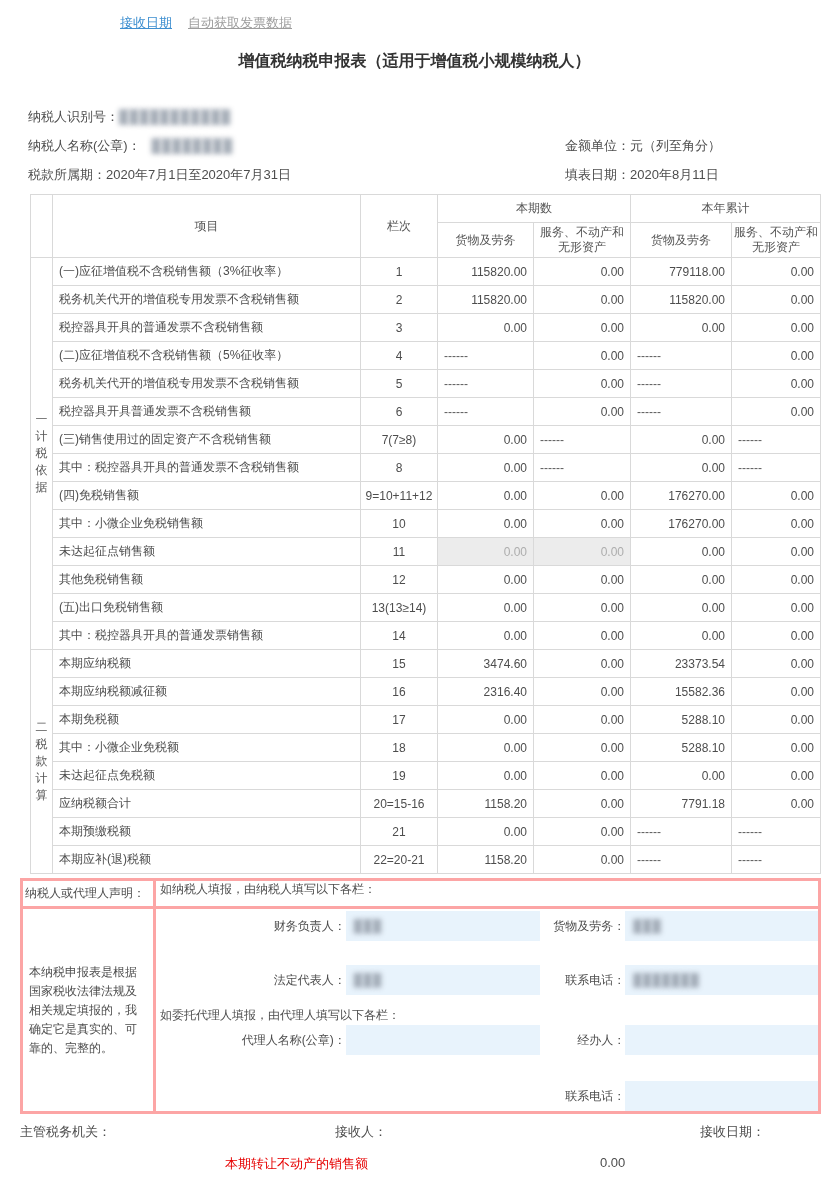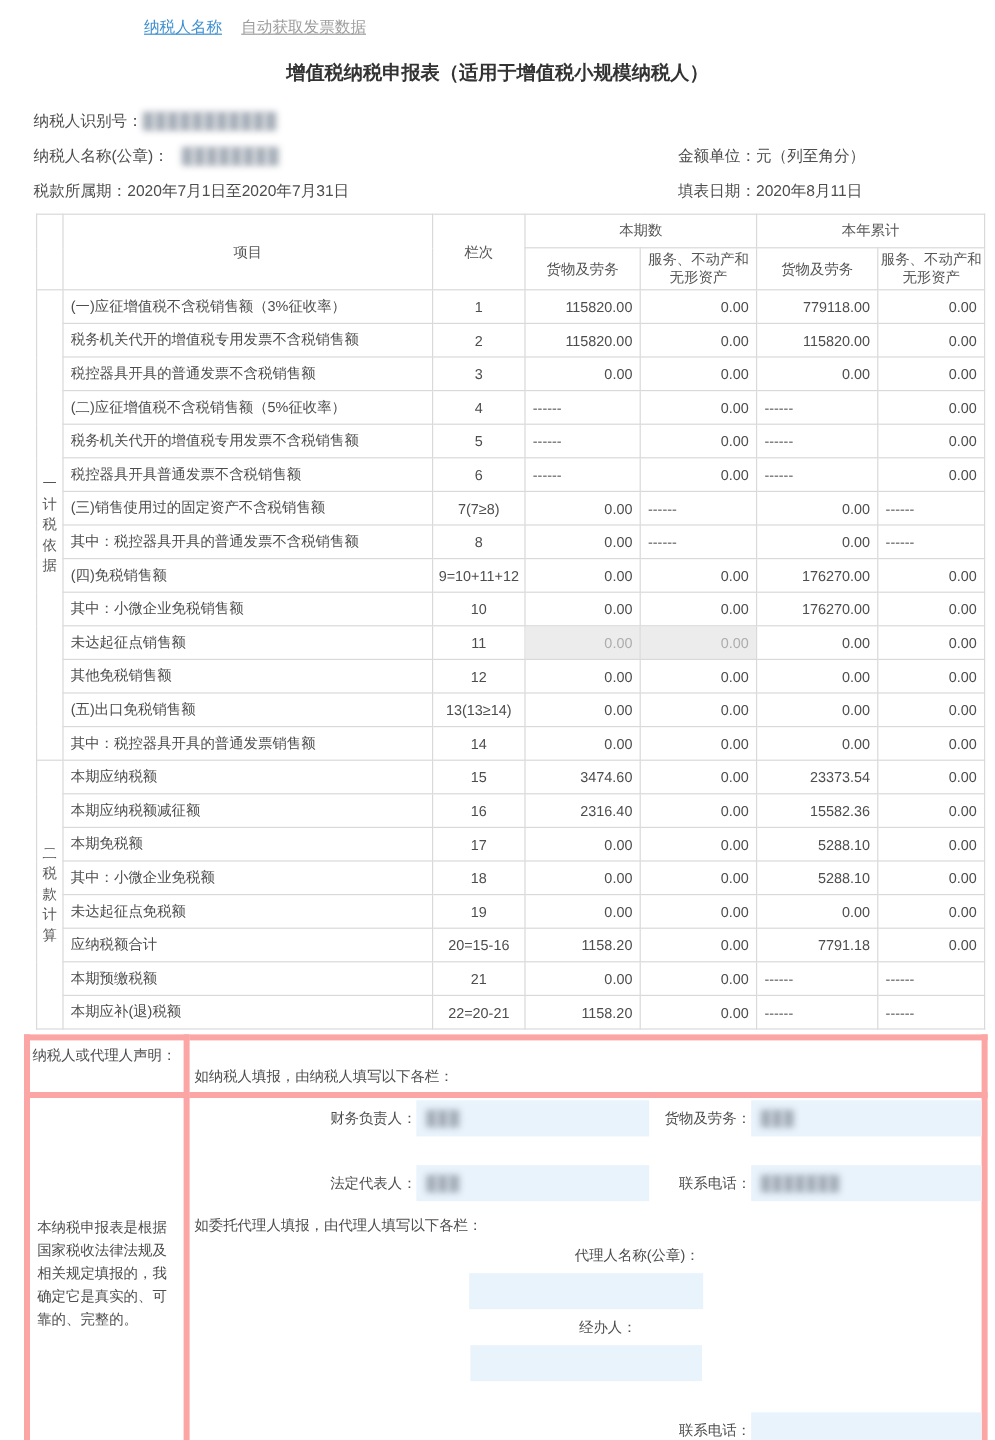"纳税人名称" a.link-blue { text: 纳税人名称 -> 接收日期 }
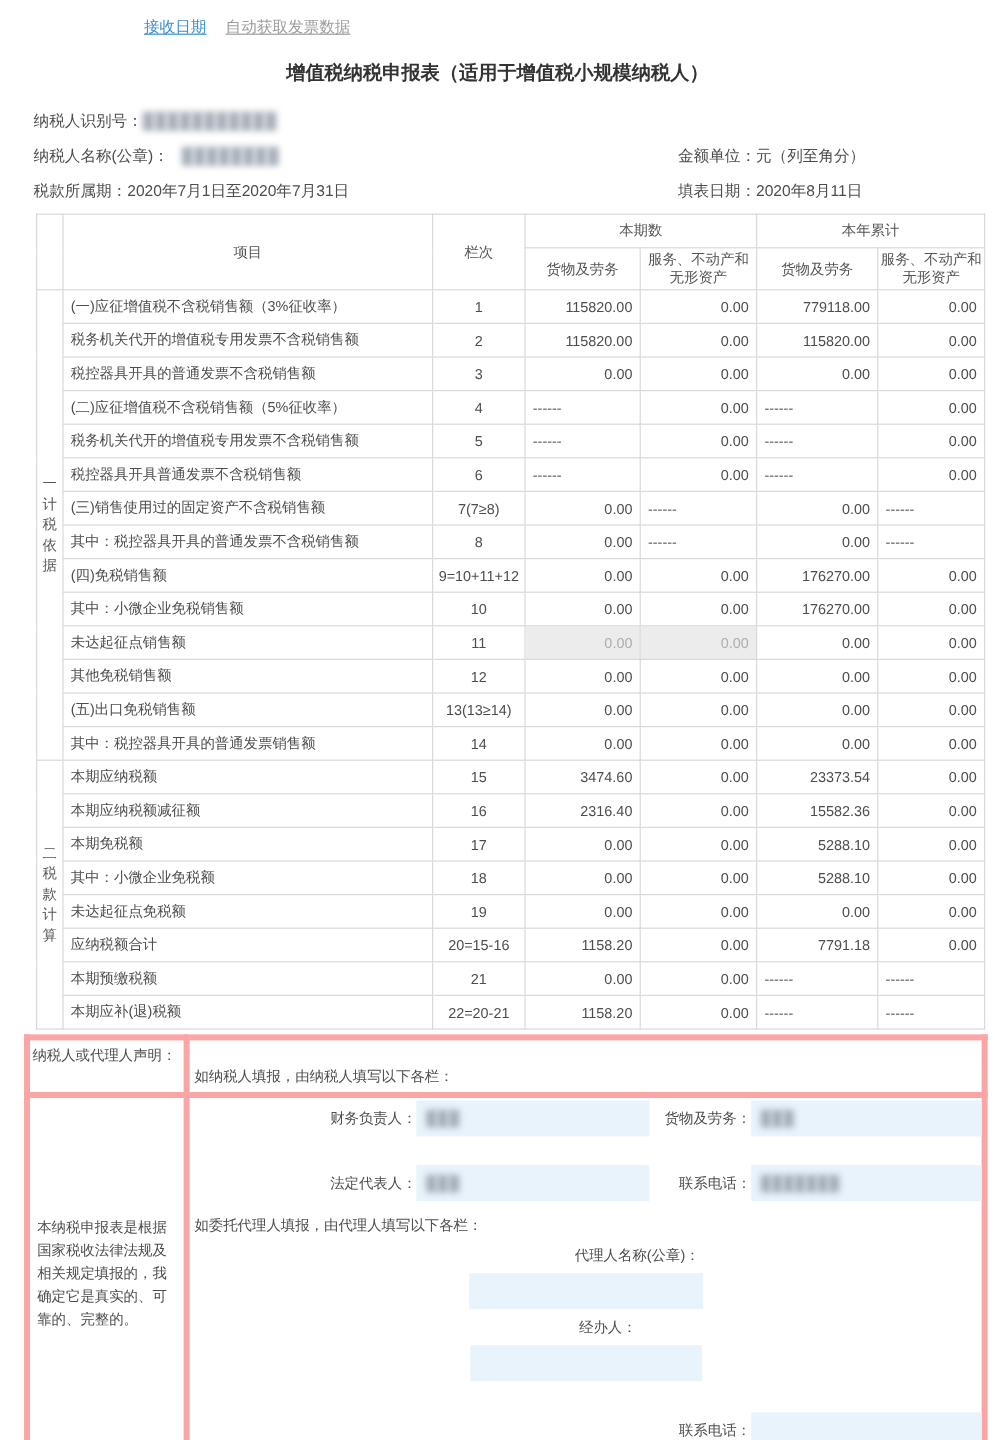"纳税人识别号：███████████" .mr1 { margin-top: 20px -> 36px }
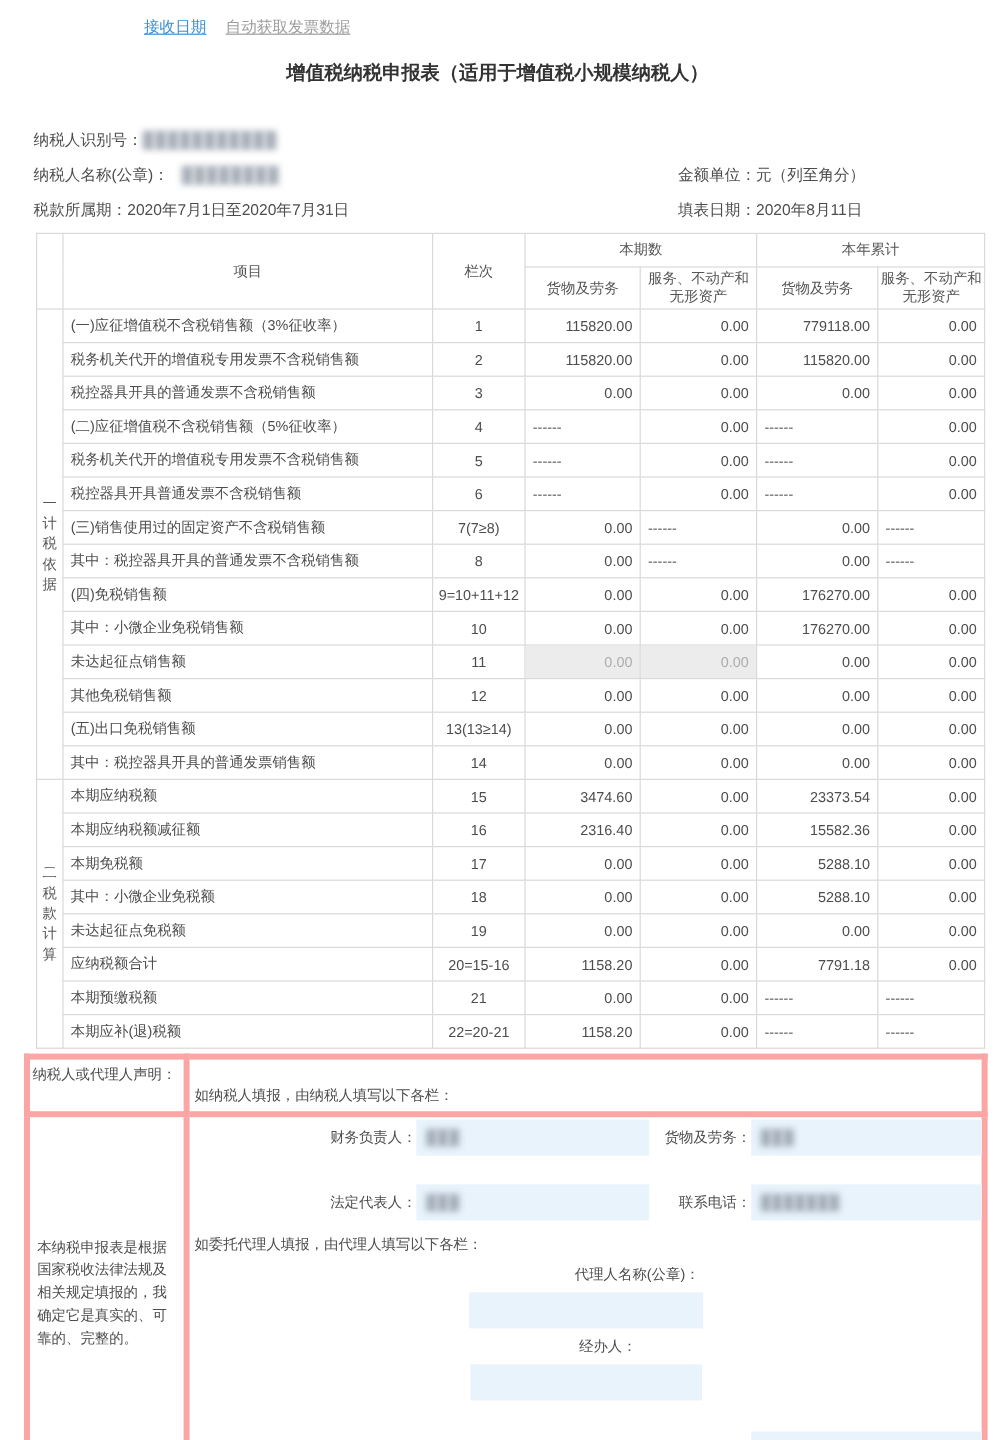"纳税人或代理人声明：" .decl td { border: 5px solid #fca5a5 -> 3px solid #fca5a5 }
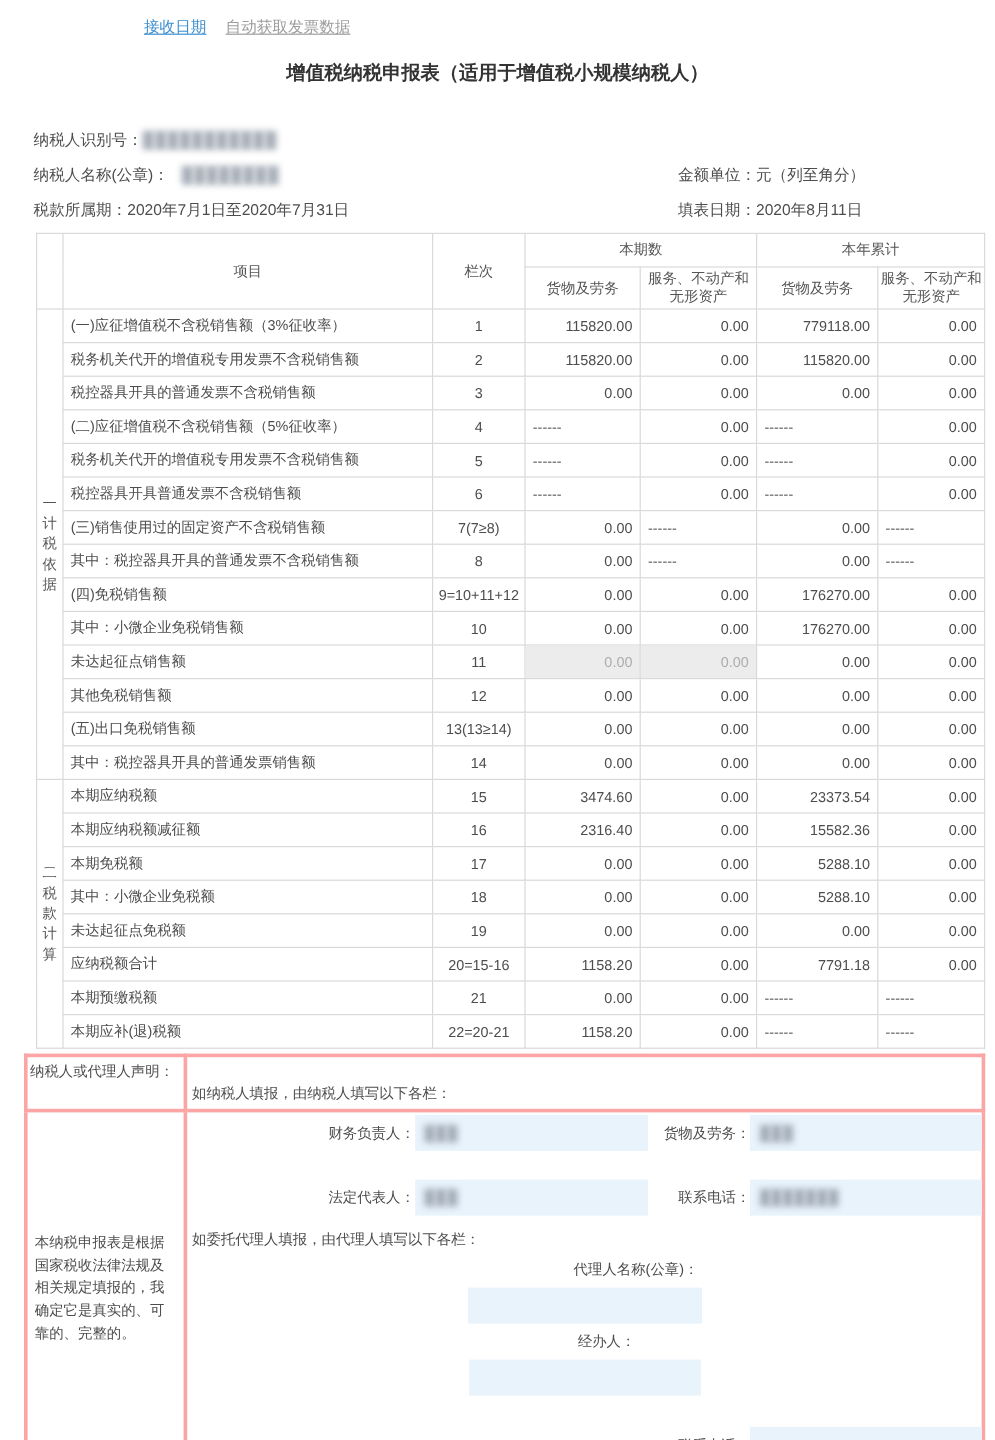"如纳税人填报，由纳税人填写以下各栏：" .decl .dh-right { padding: 22px 0 4px 4px -> 0 0 4px 4px }
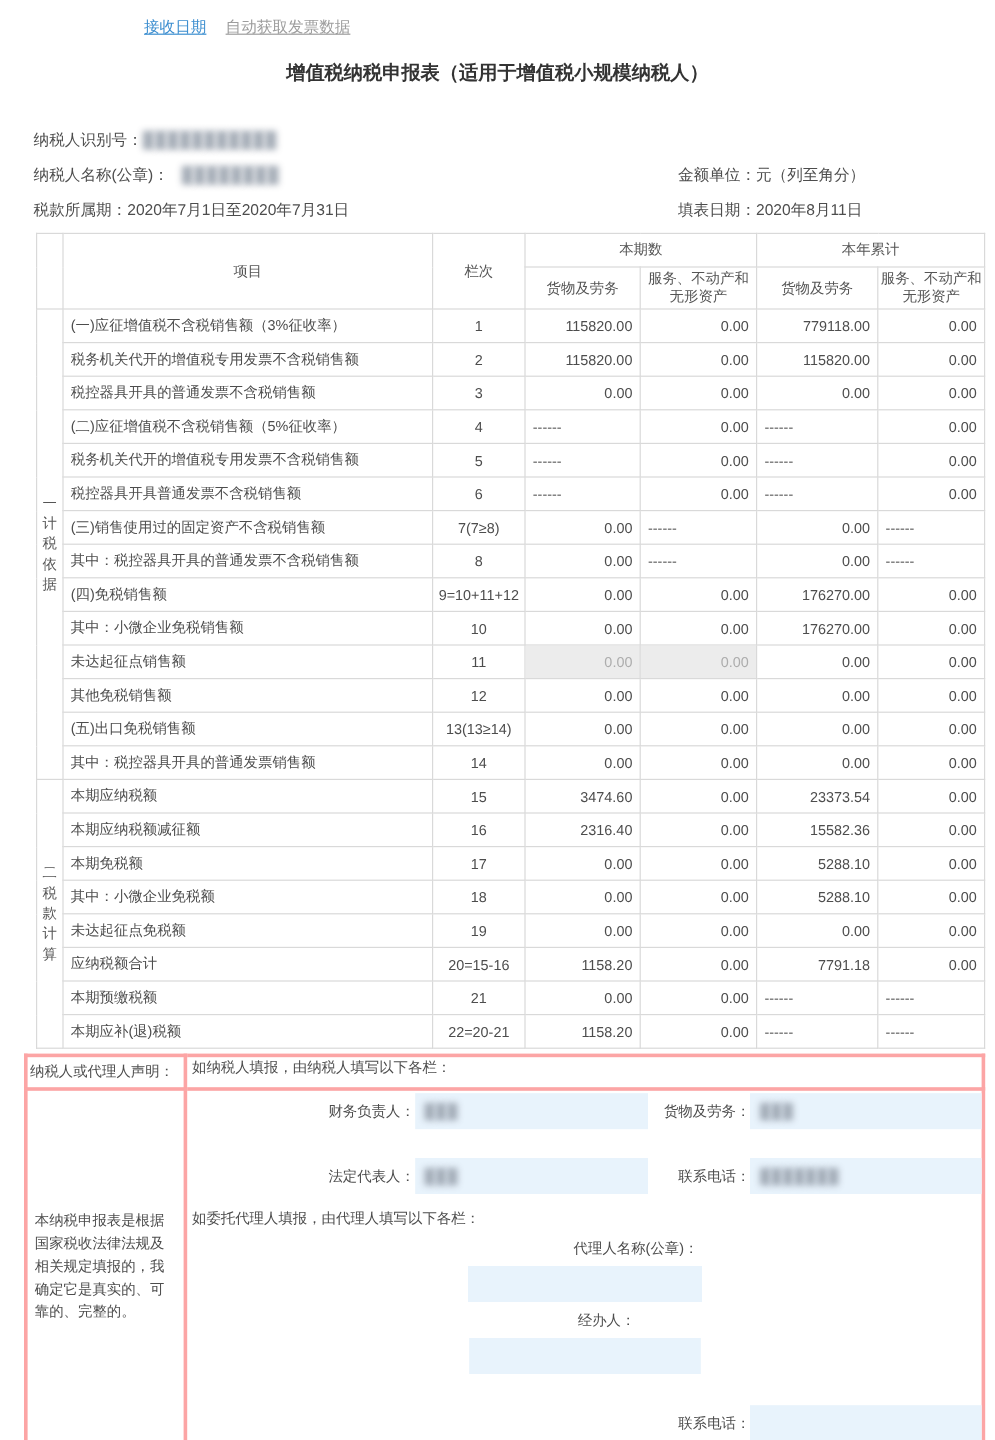"代理人名称(公章)：" .m-t4 { flex-direction: column -> none }
